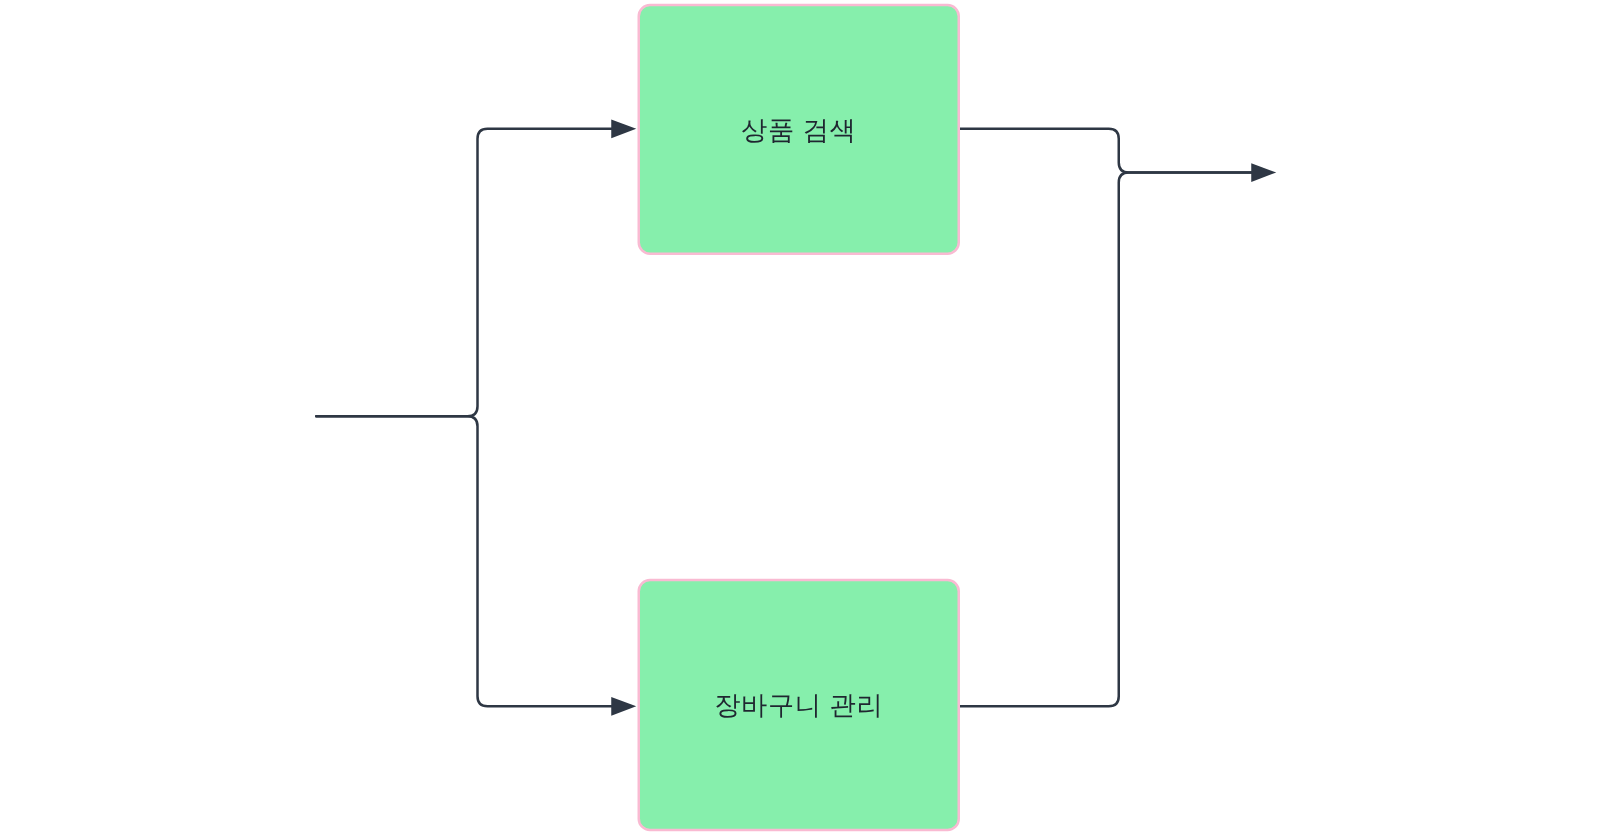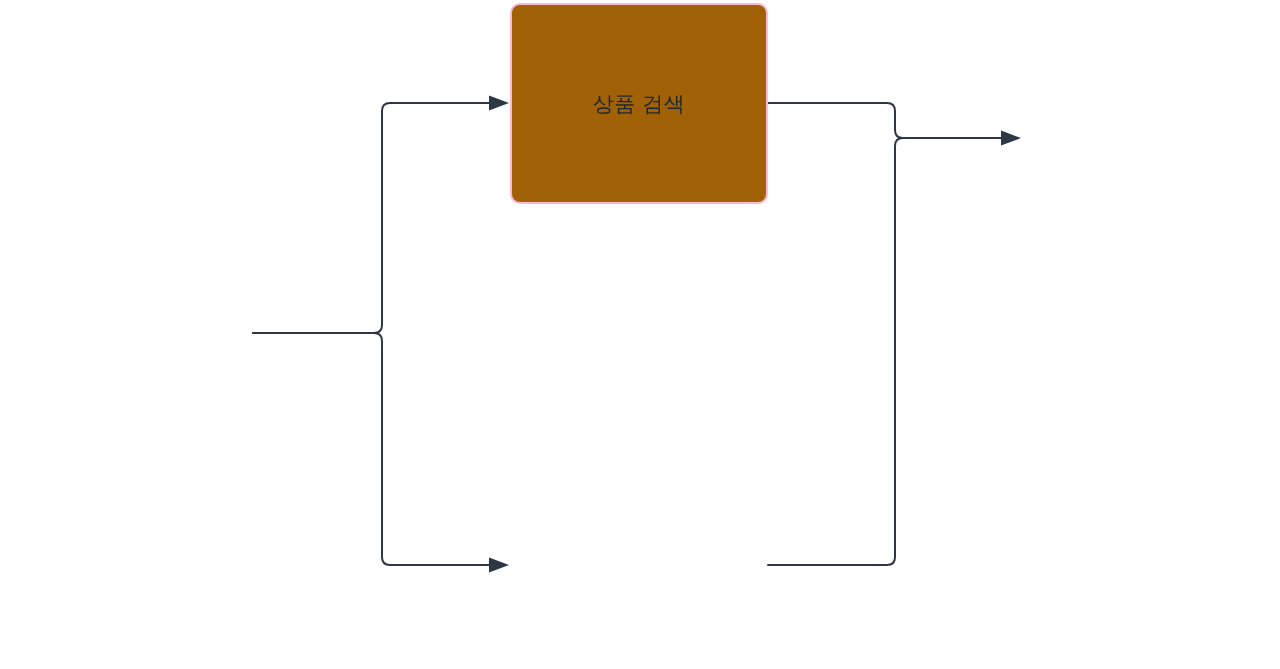"상품 검색" .rect-node { background: #a16207 -> #86efac }
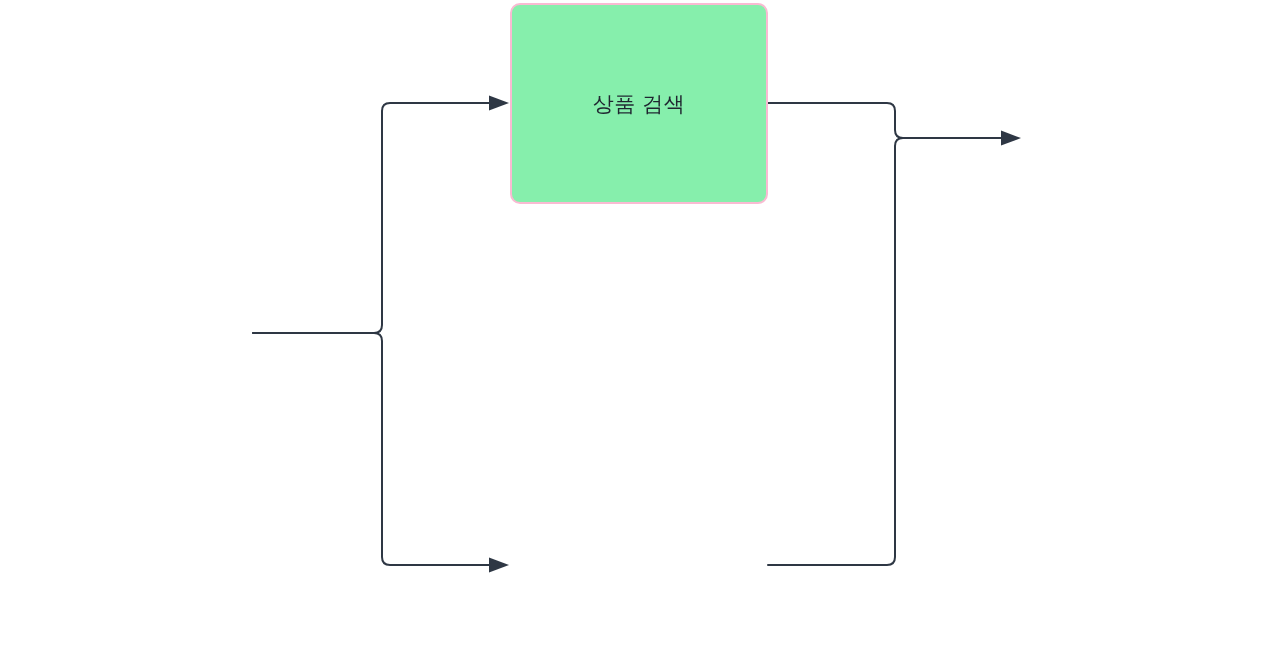"장바구니 관리" div.node { html: none -> <div> <span>장바구니 관리</span> </div> }
